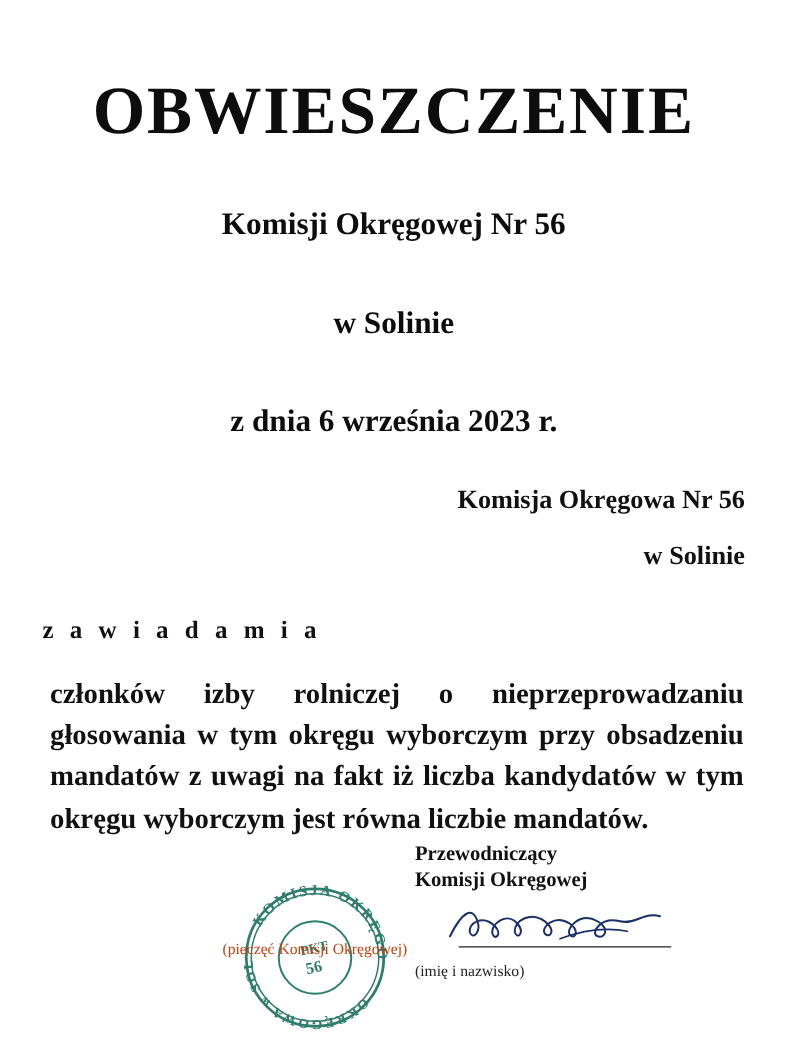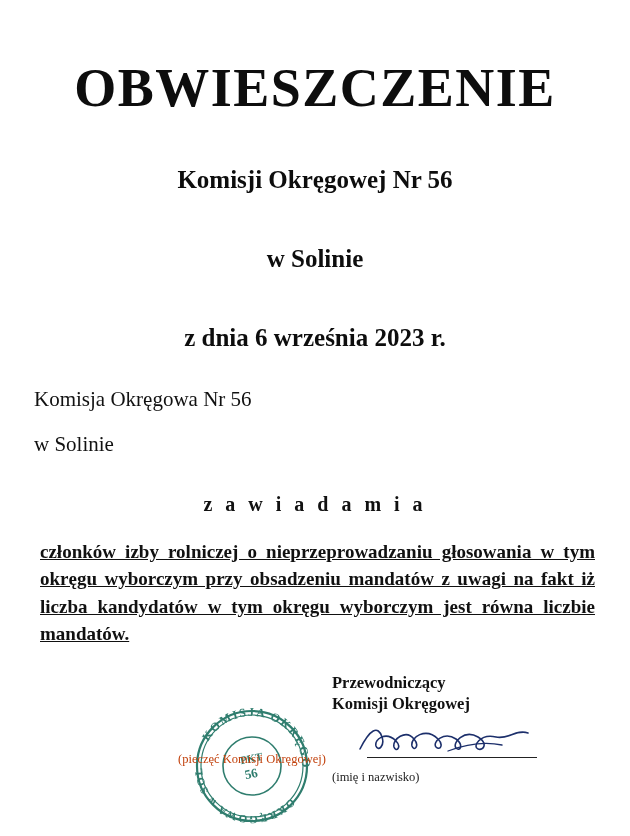"Komisja Okręgowa Nr 56" .commission { font-weight: normal -> bold; text-align: left -> right }
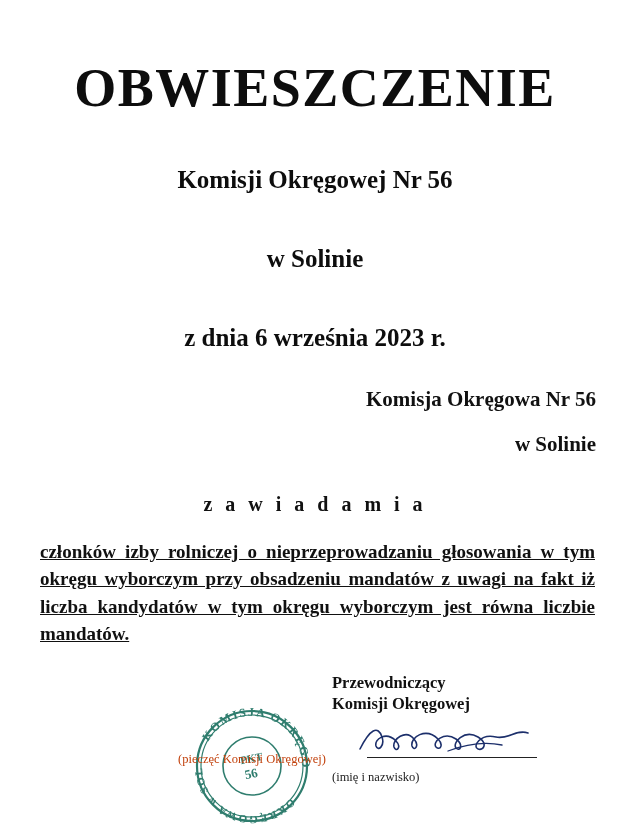"z a w i a" .notifies { text-align: center -> left }
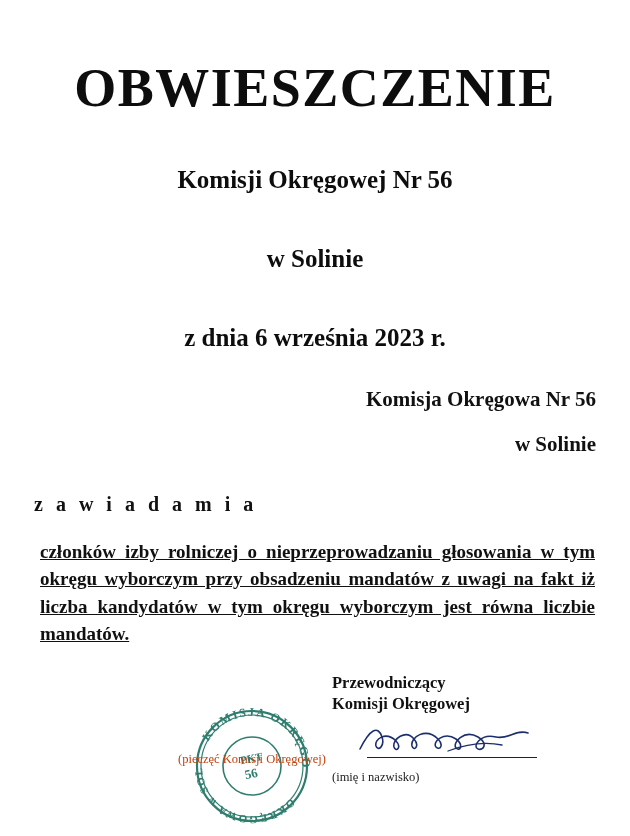"członków izby rolniczej o" .body-text { font-size: 19px -> 23px; text-decoration: underline -> none }
